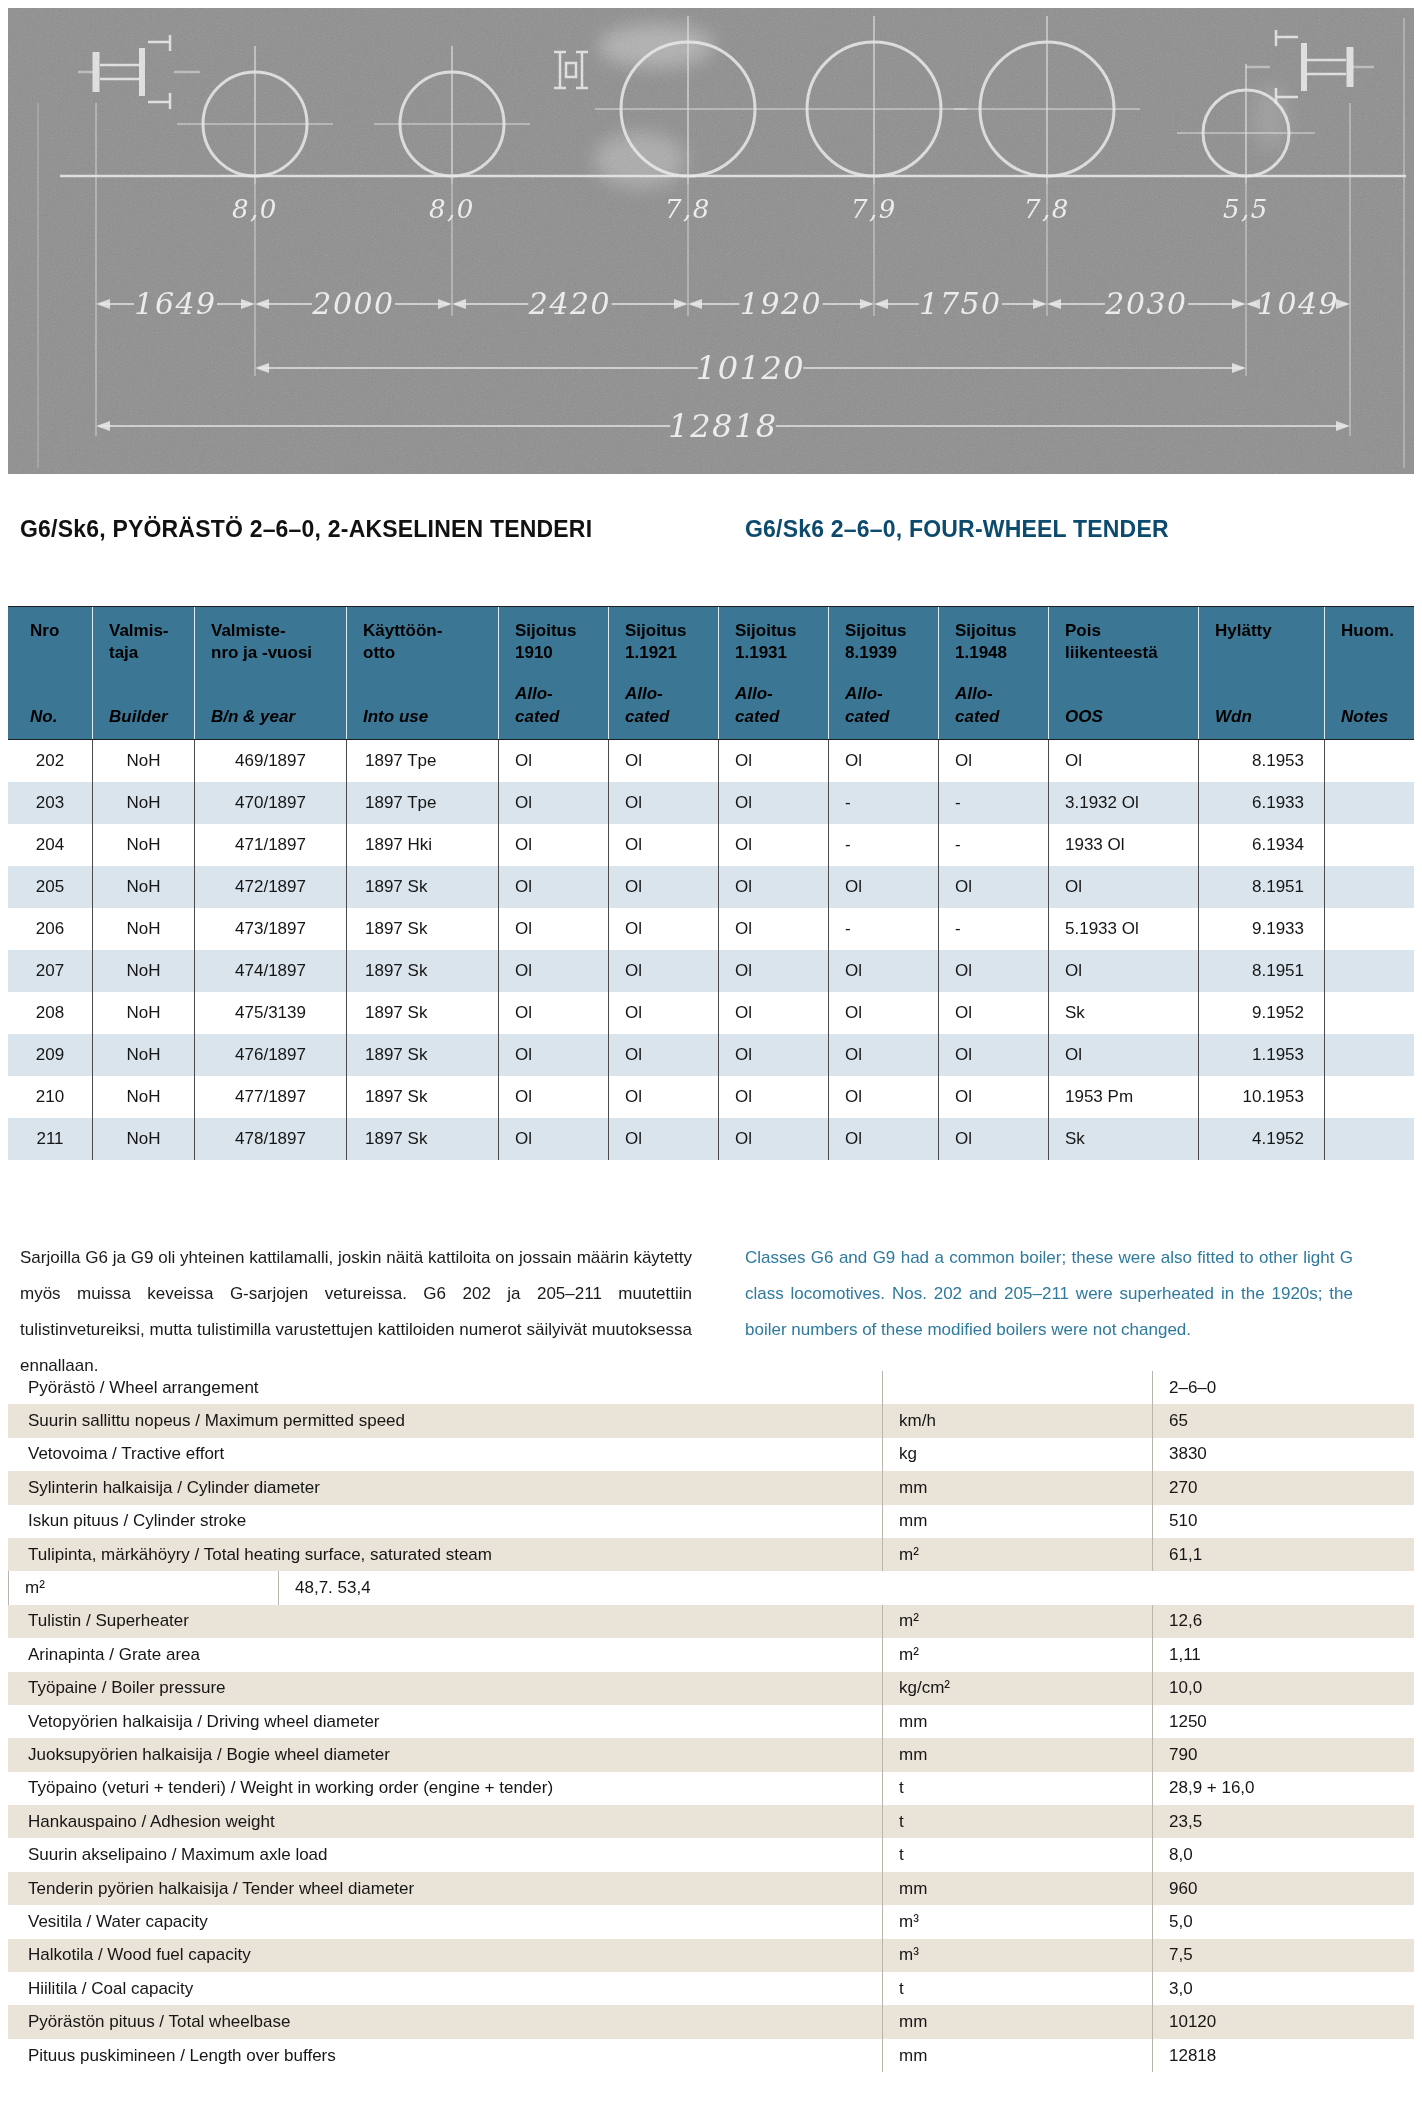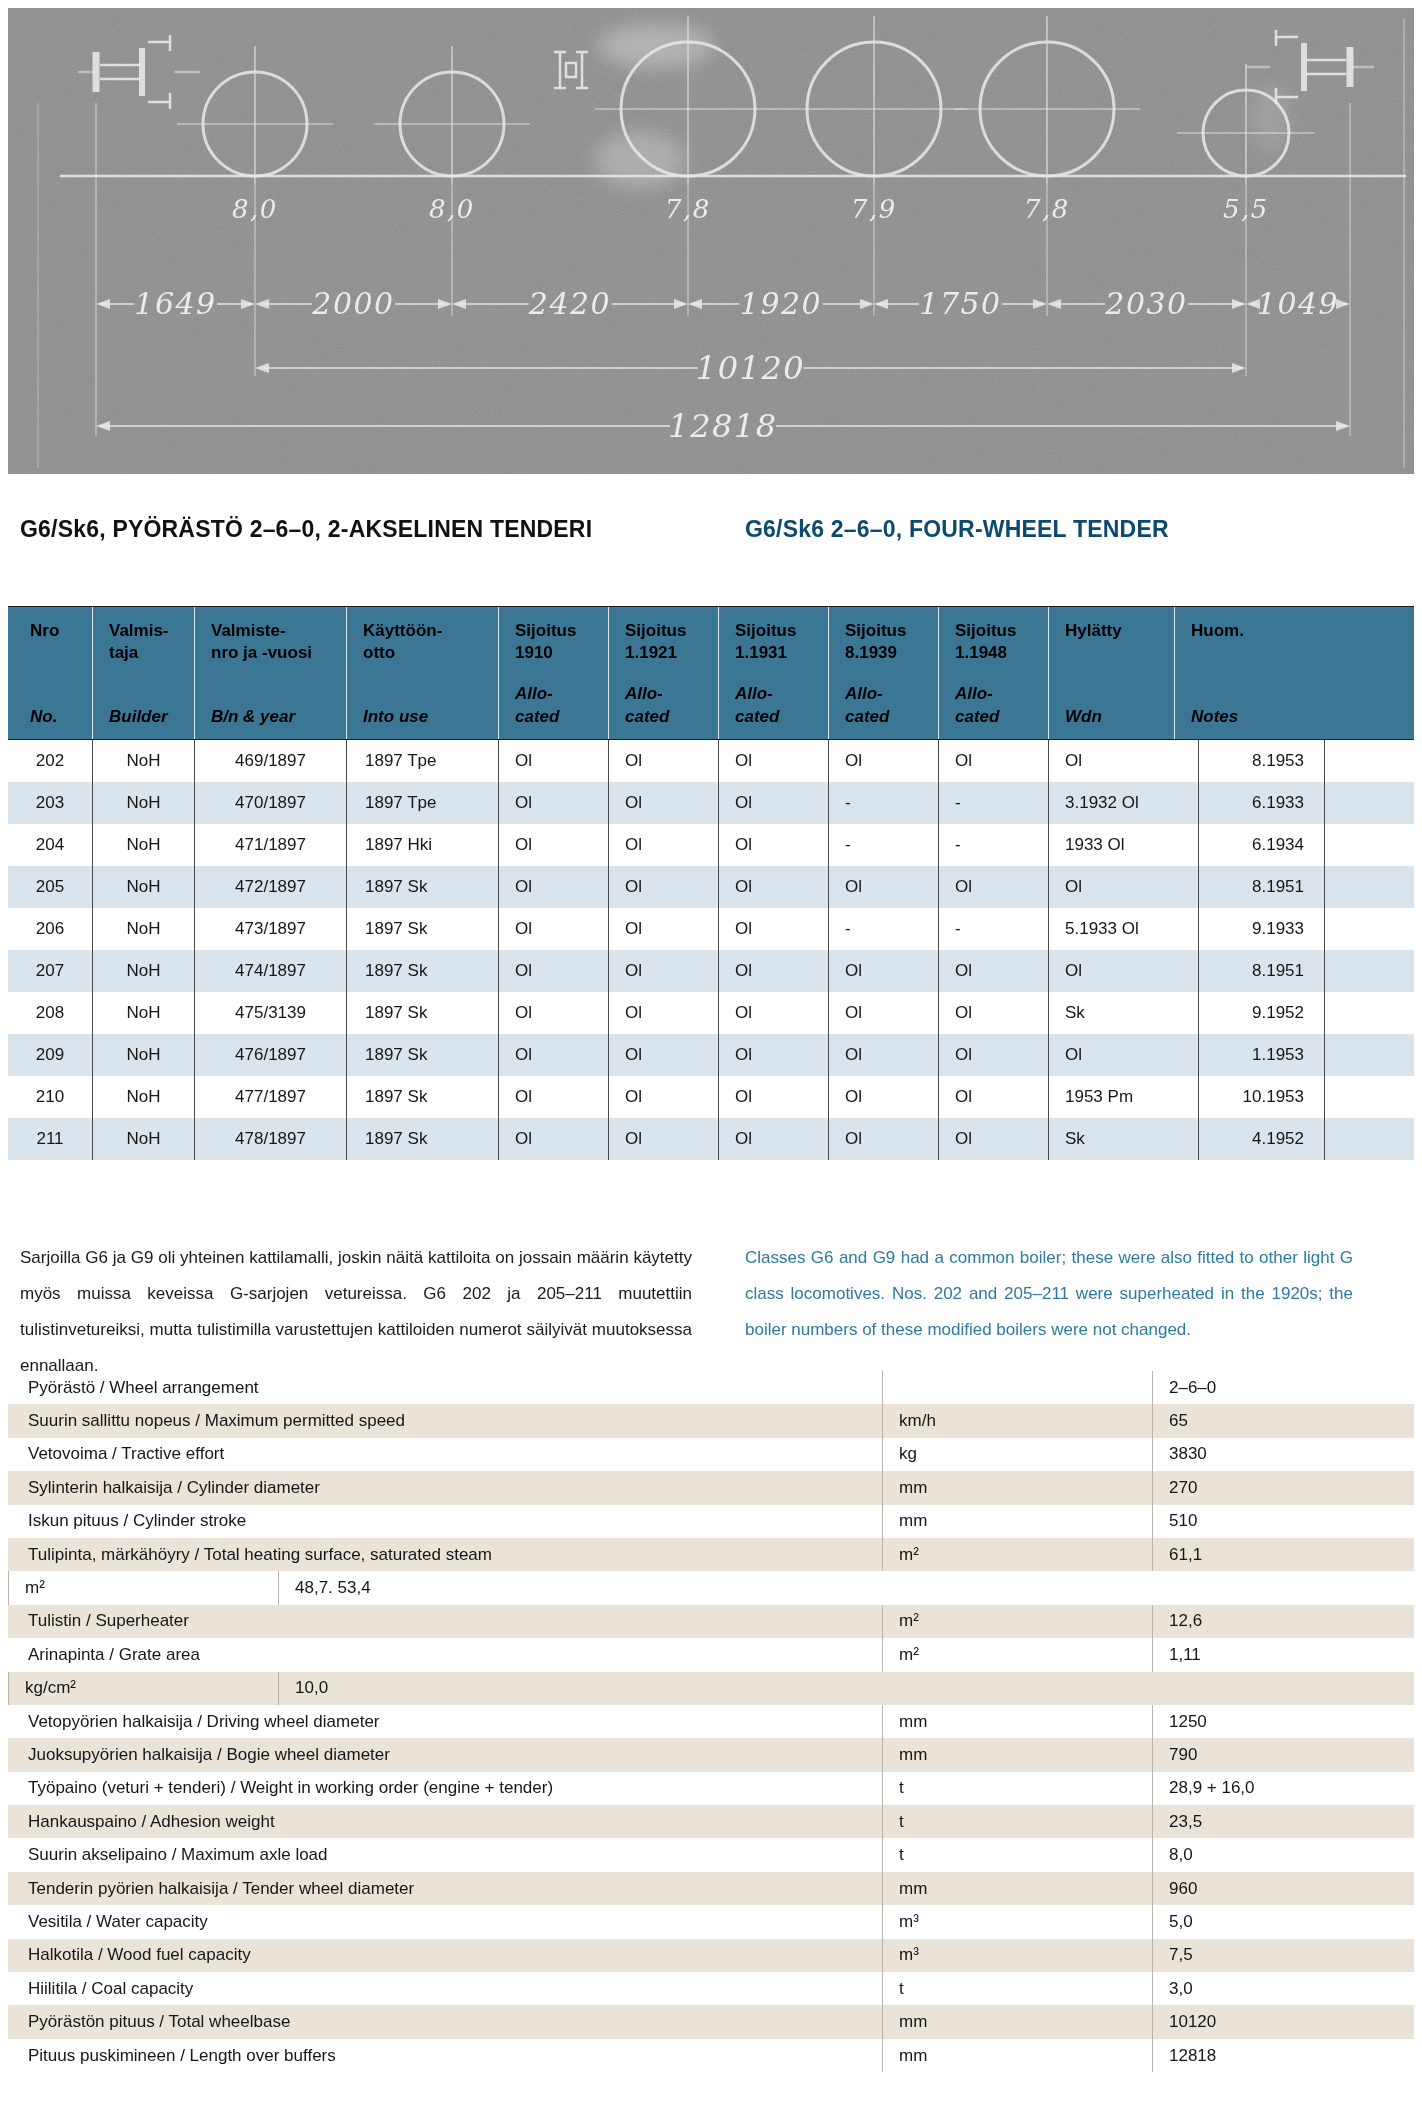"Pois" div.hcell { html: none -> <div> <div>Pois<br>liikenteestä</div> <div>OOS</div> </div> }
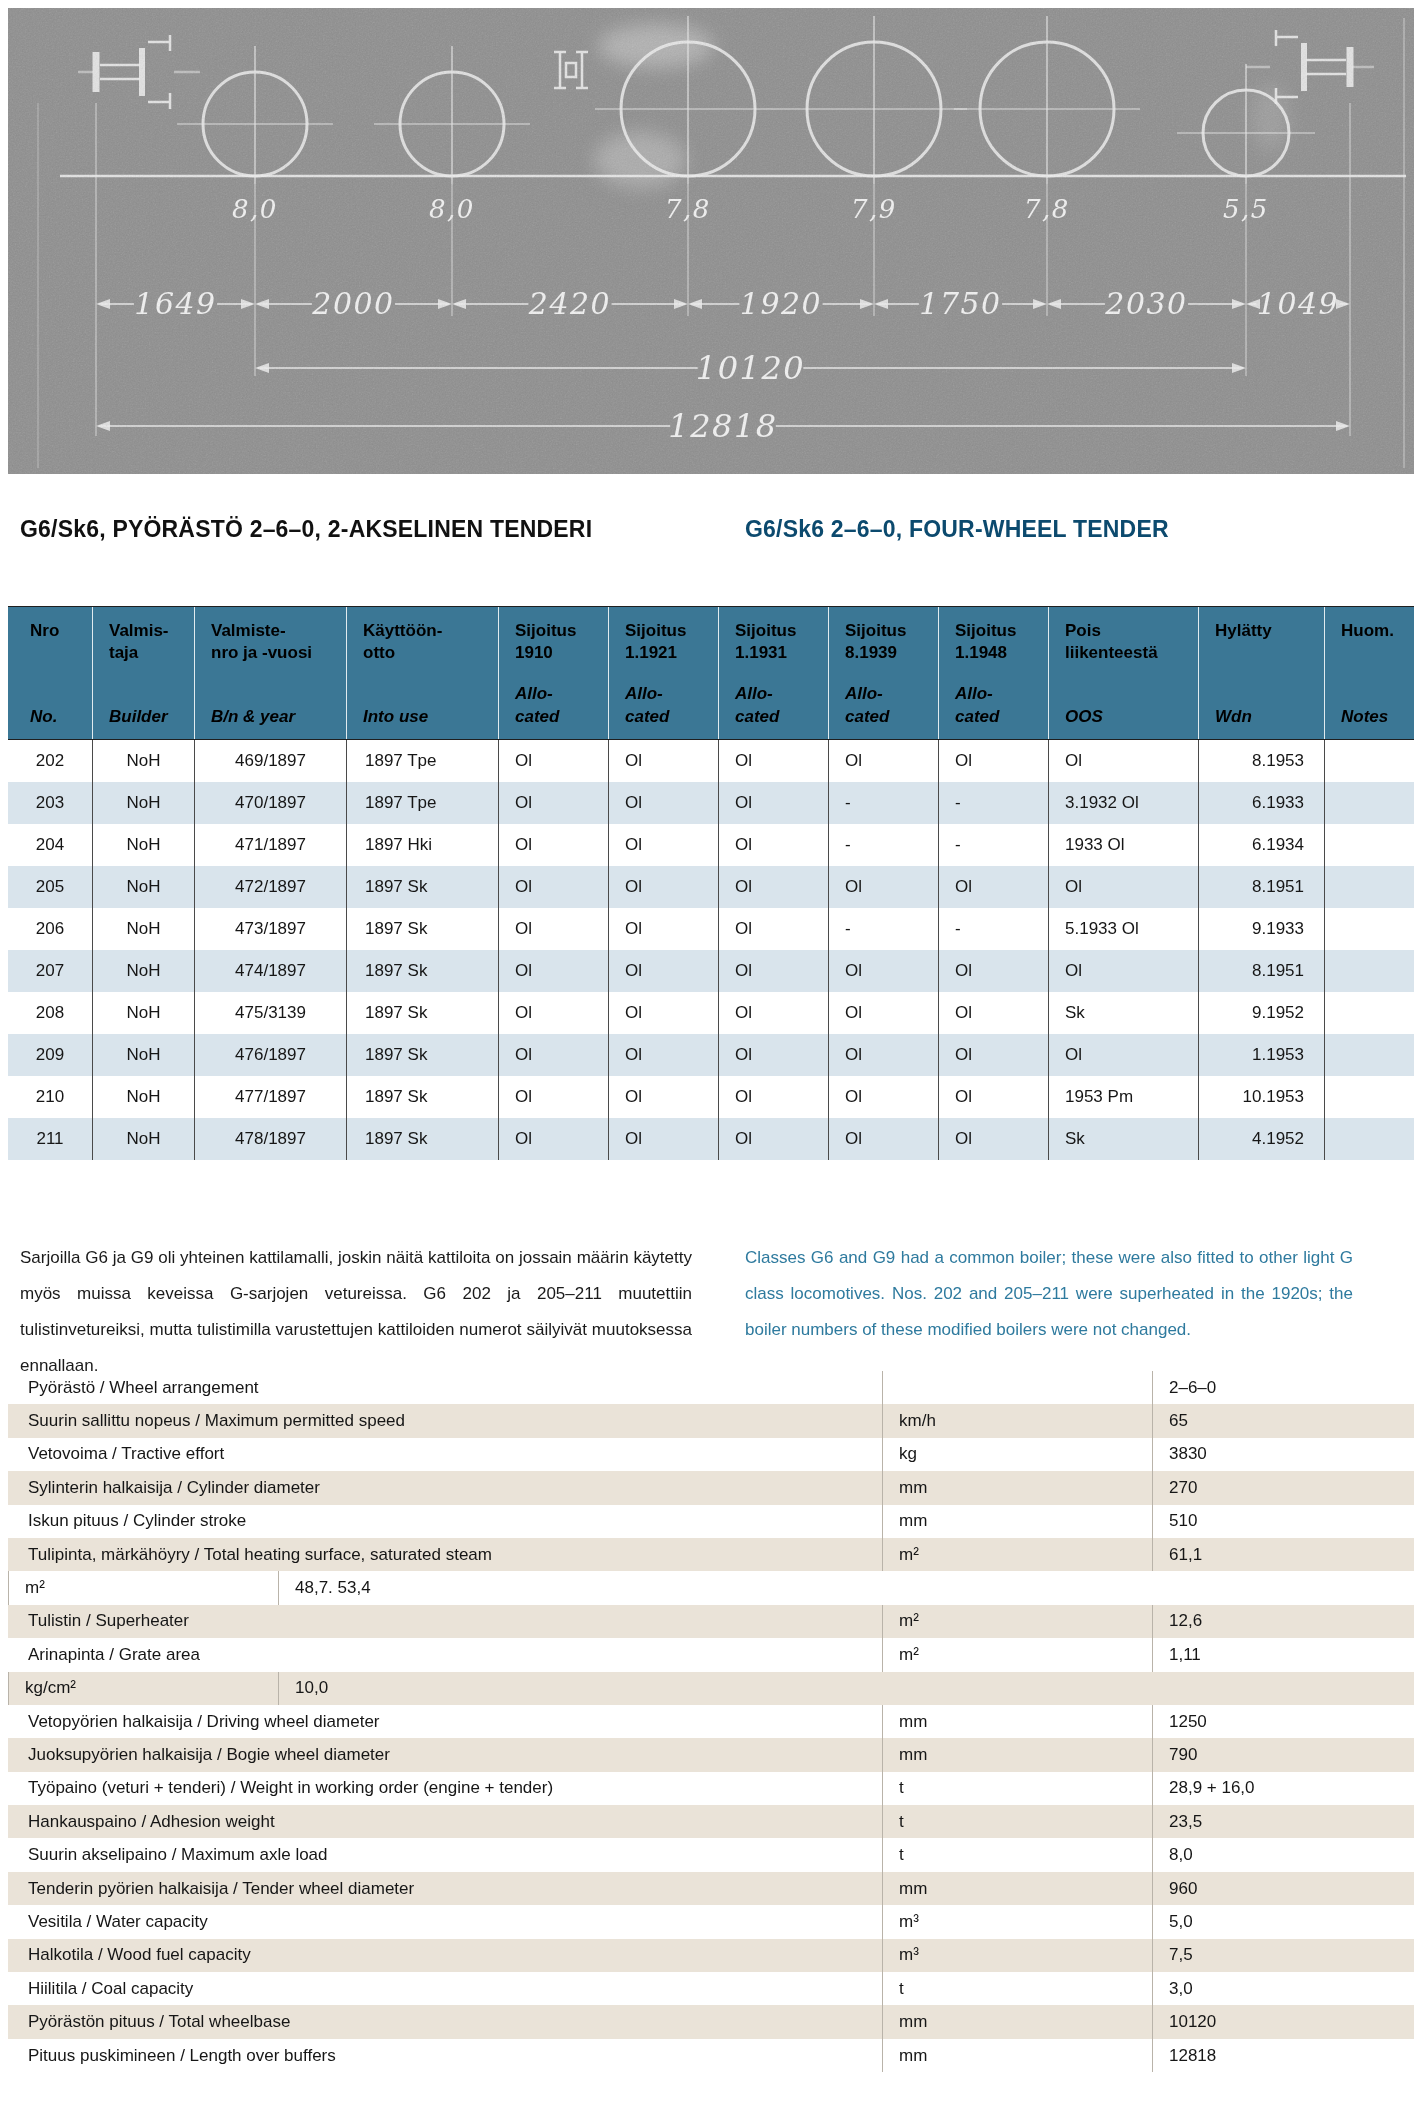"Työpaine / Boiler pressure" div.scell { html: none -> <div>Työpaine / Boiler pressure</div> }
